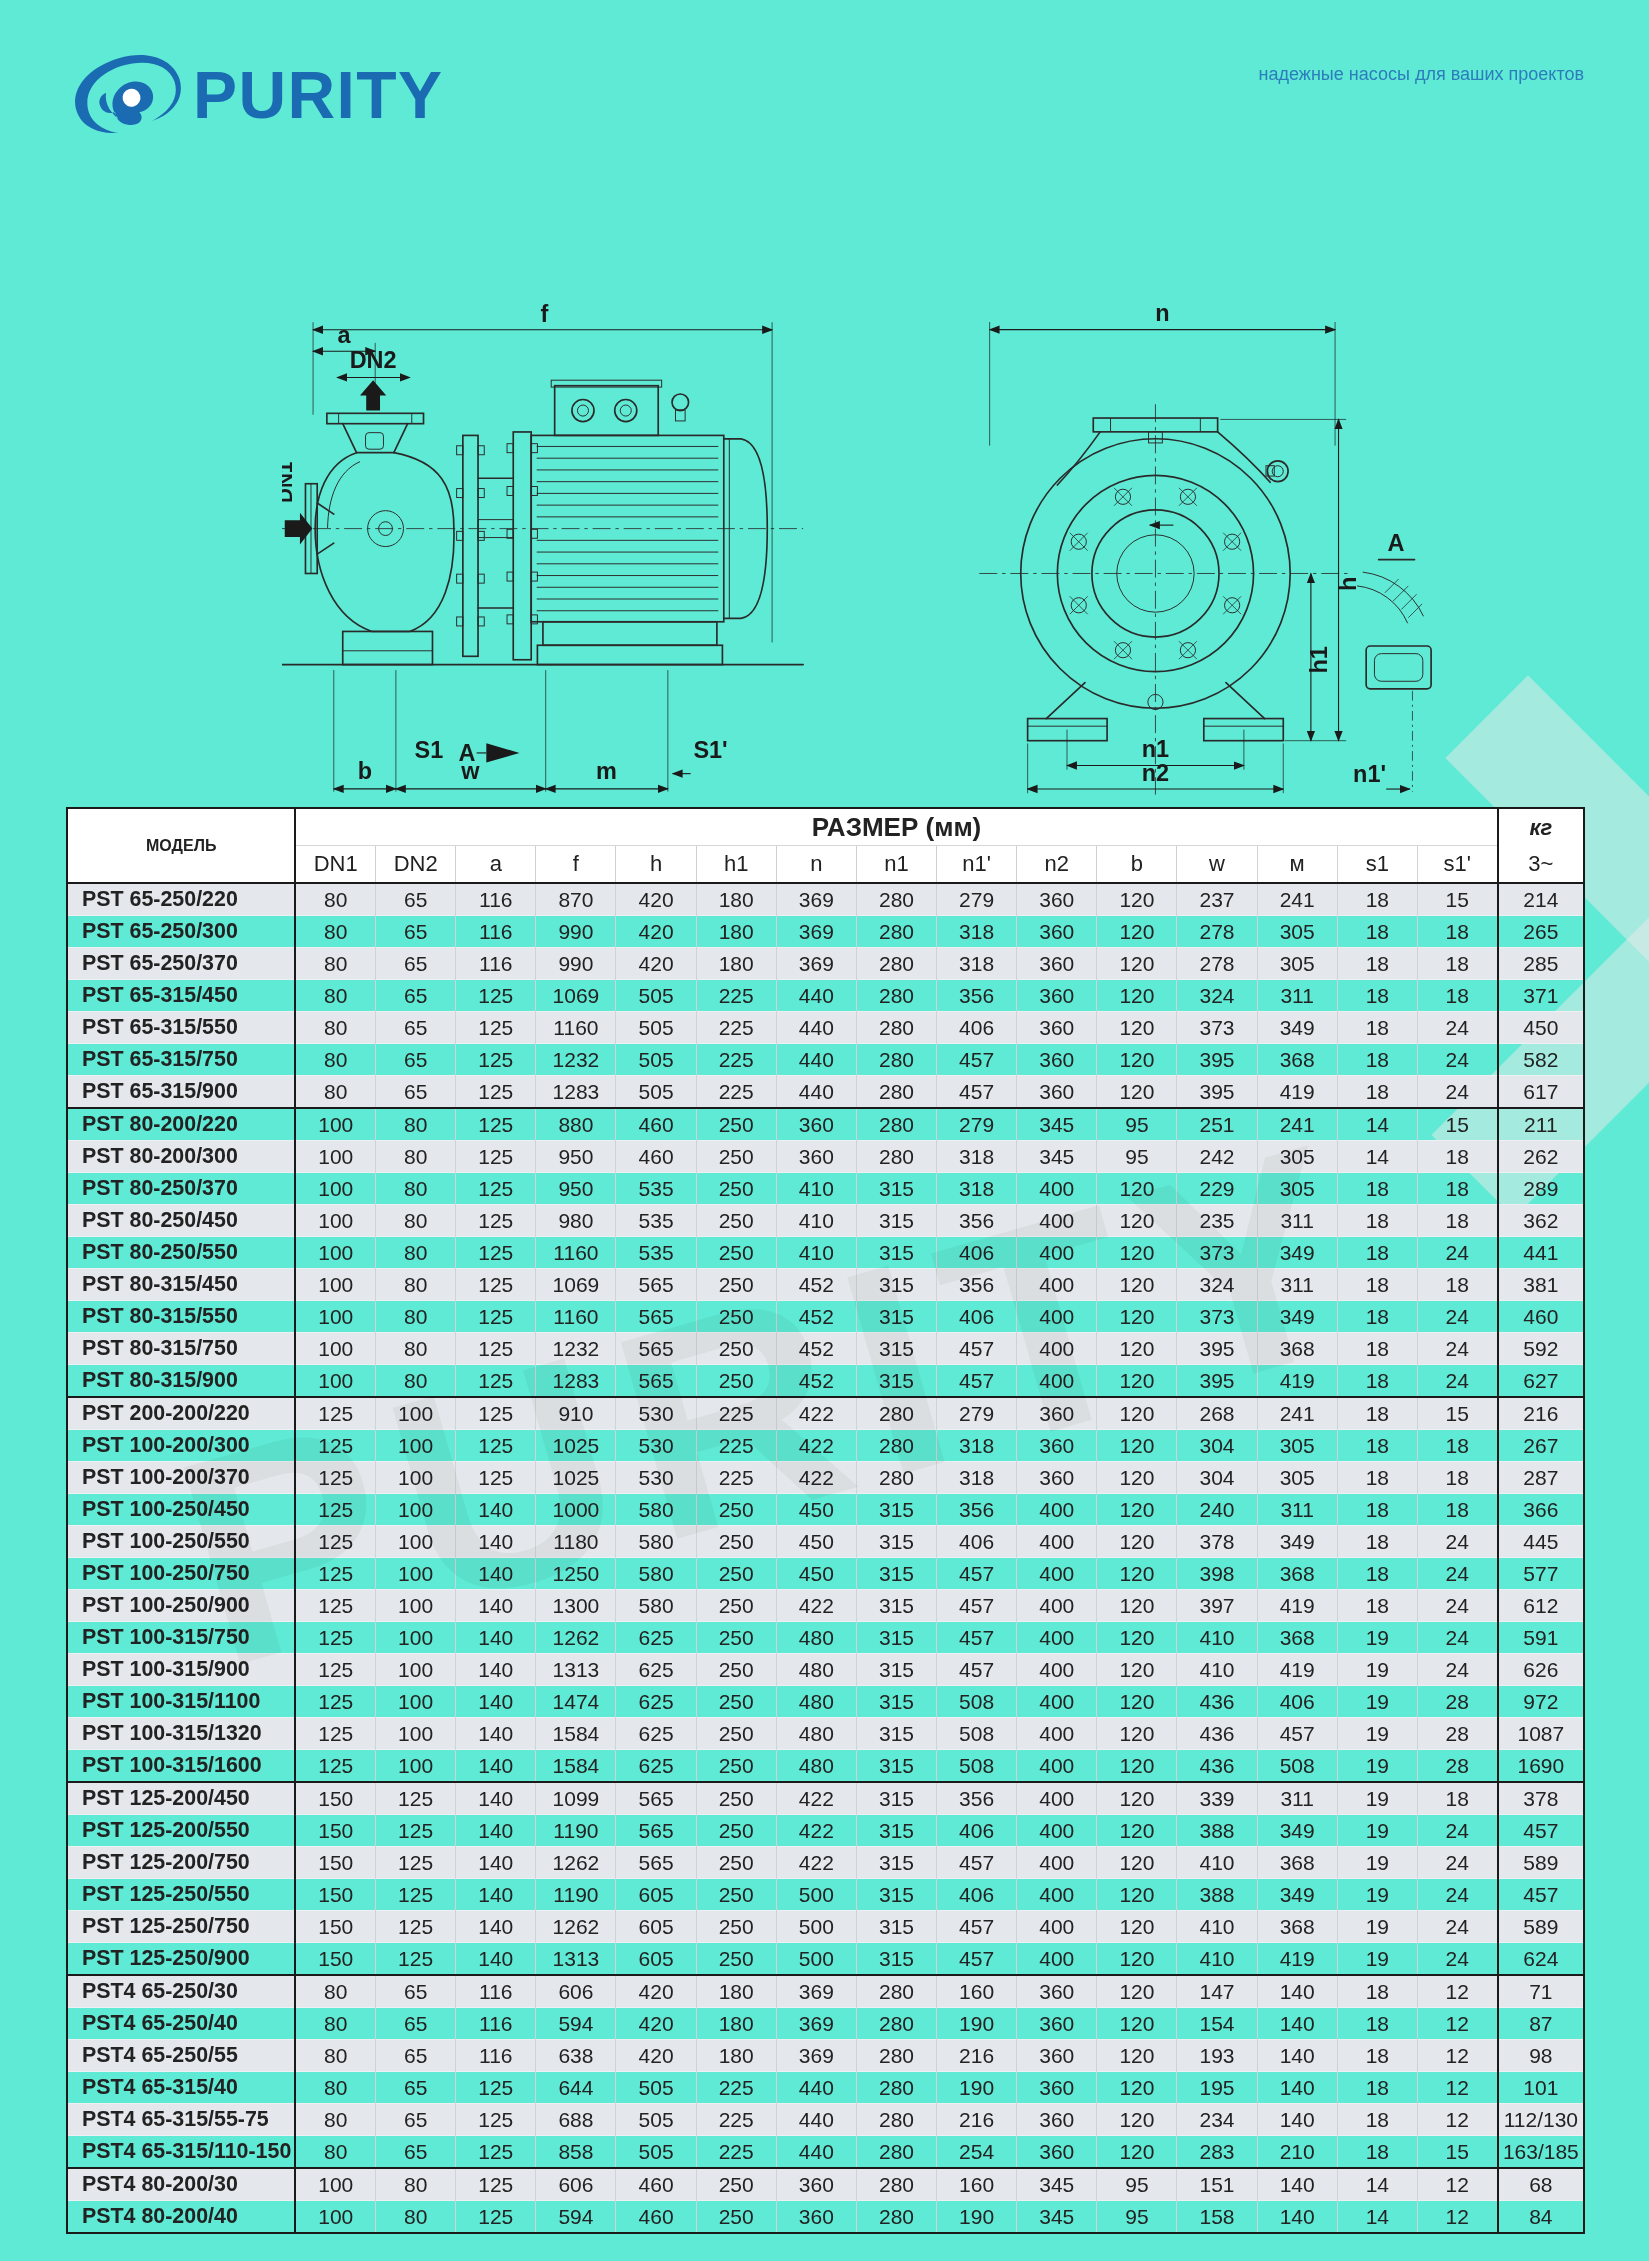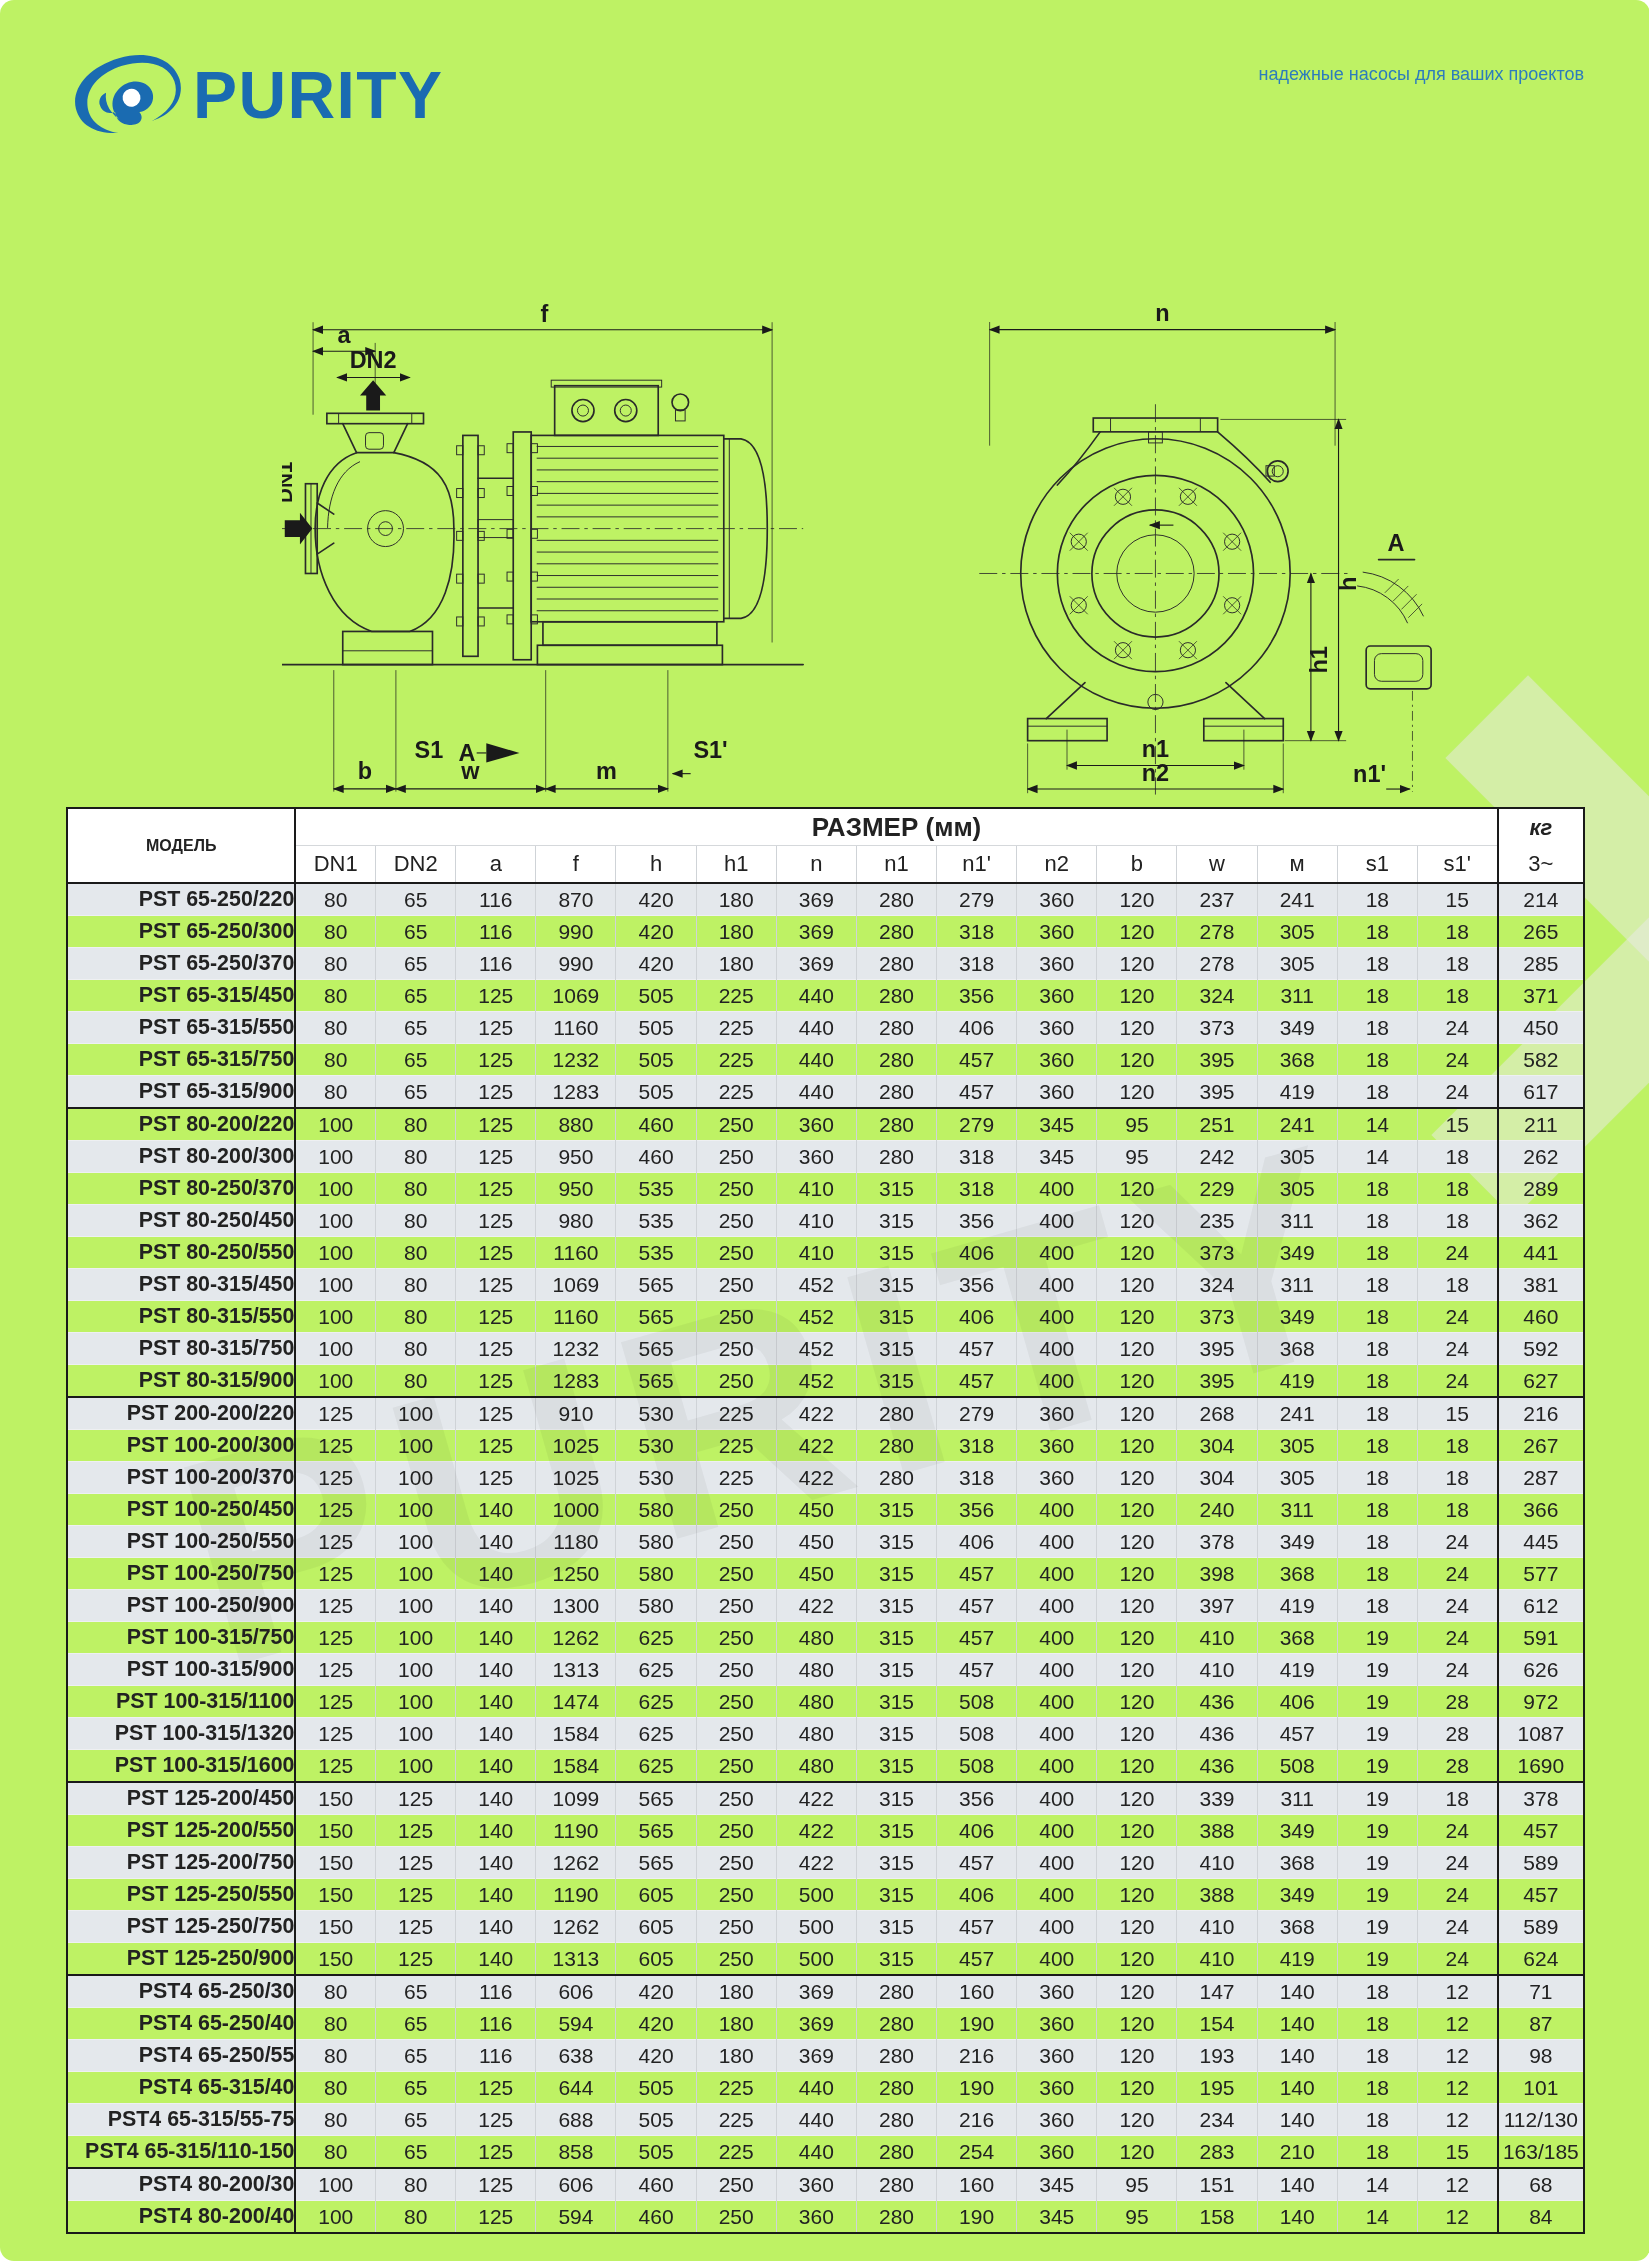"PURITY" .page { background: #bef264 -> #5eead4; border-radius: 14px -> none }
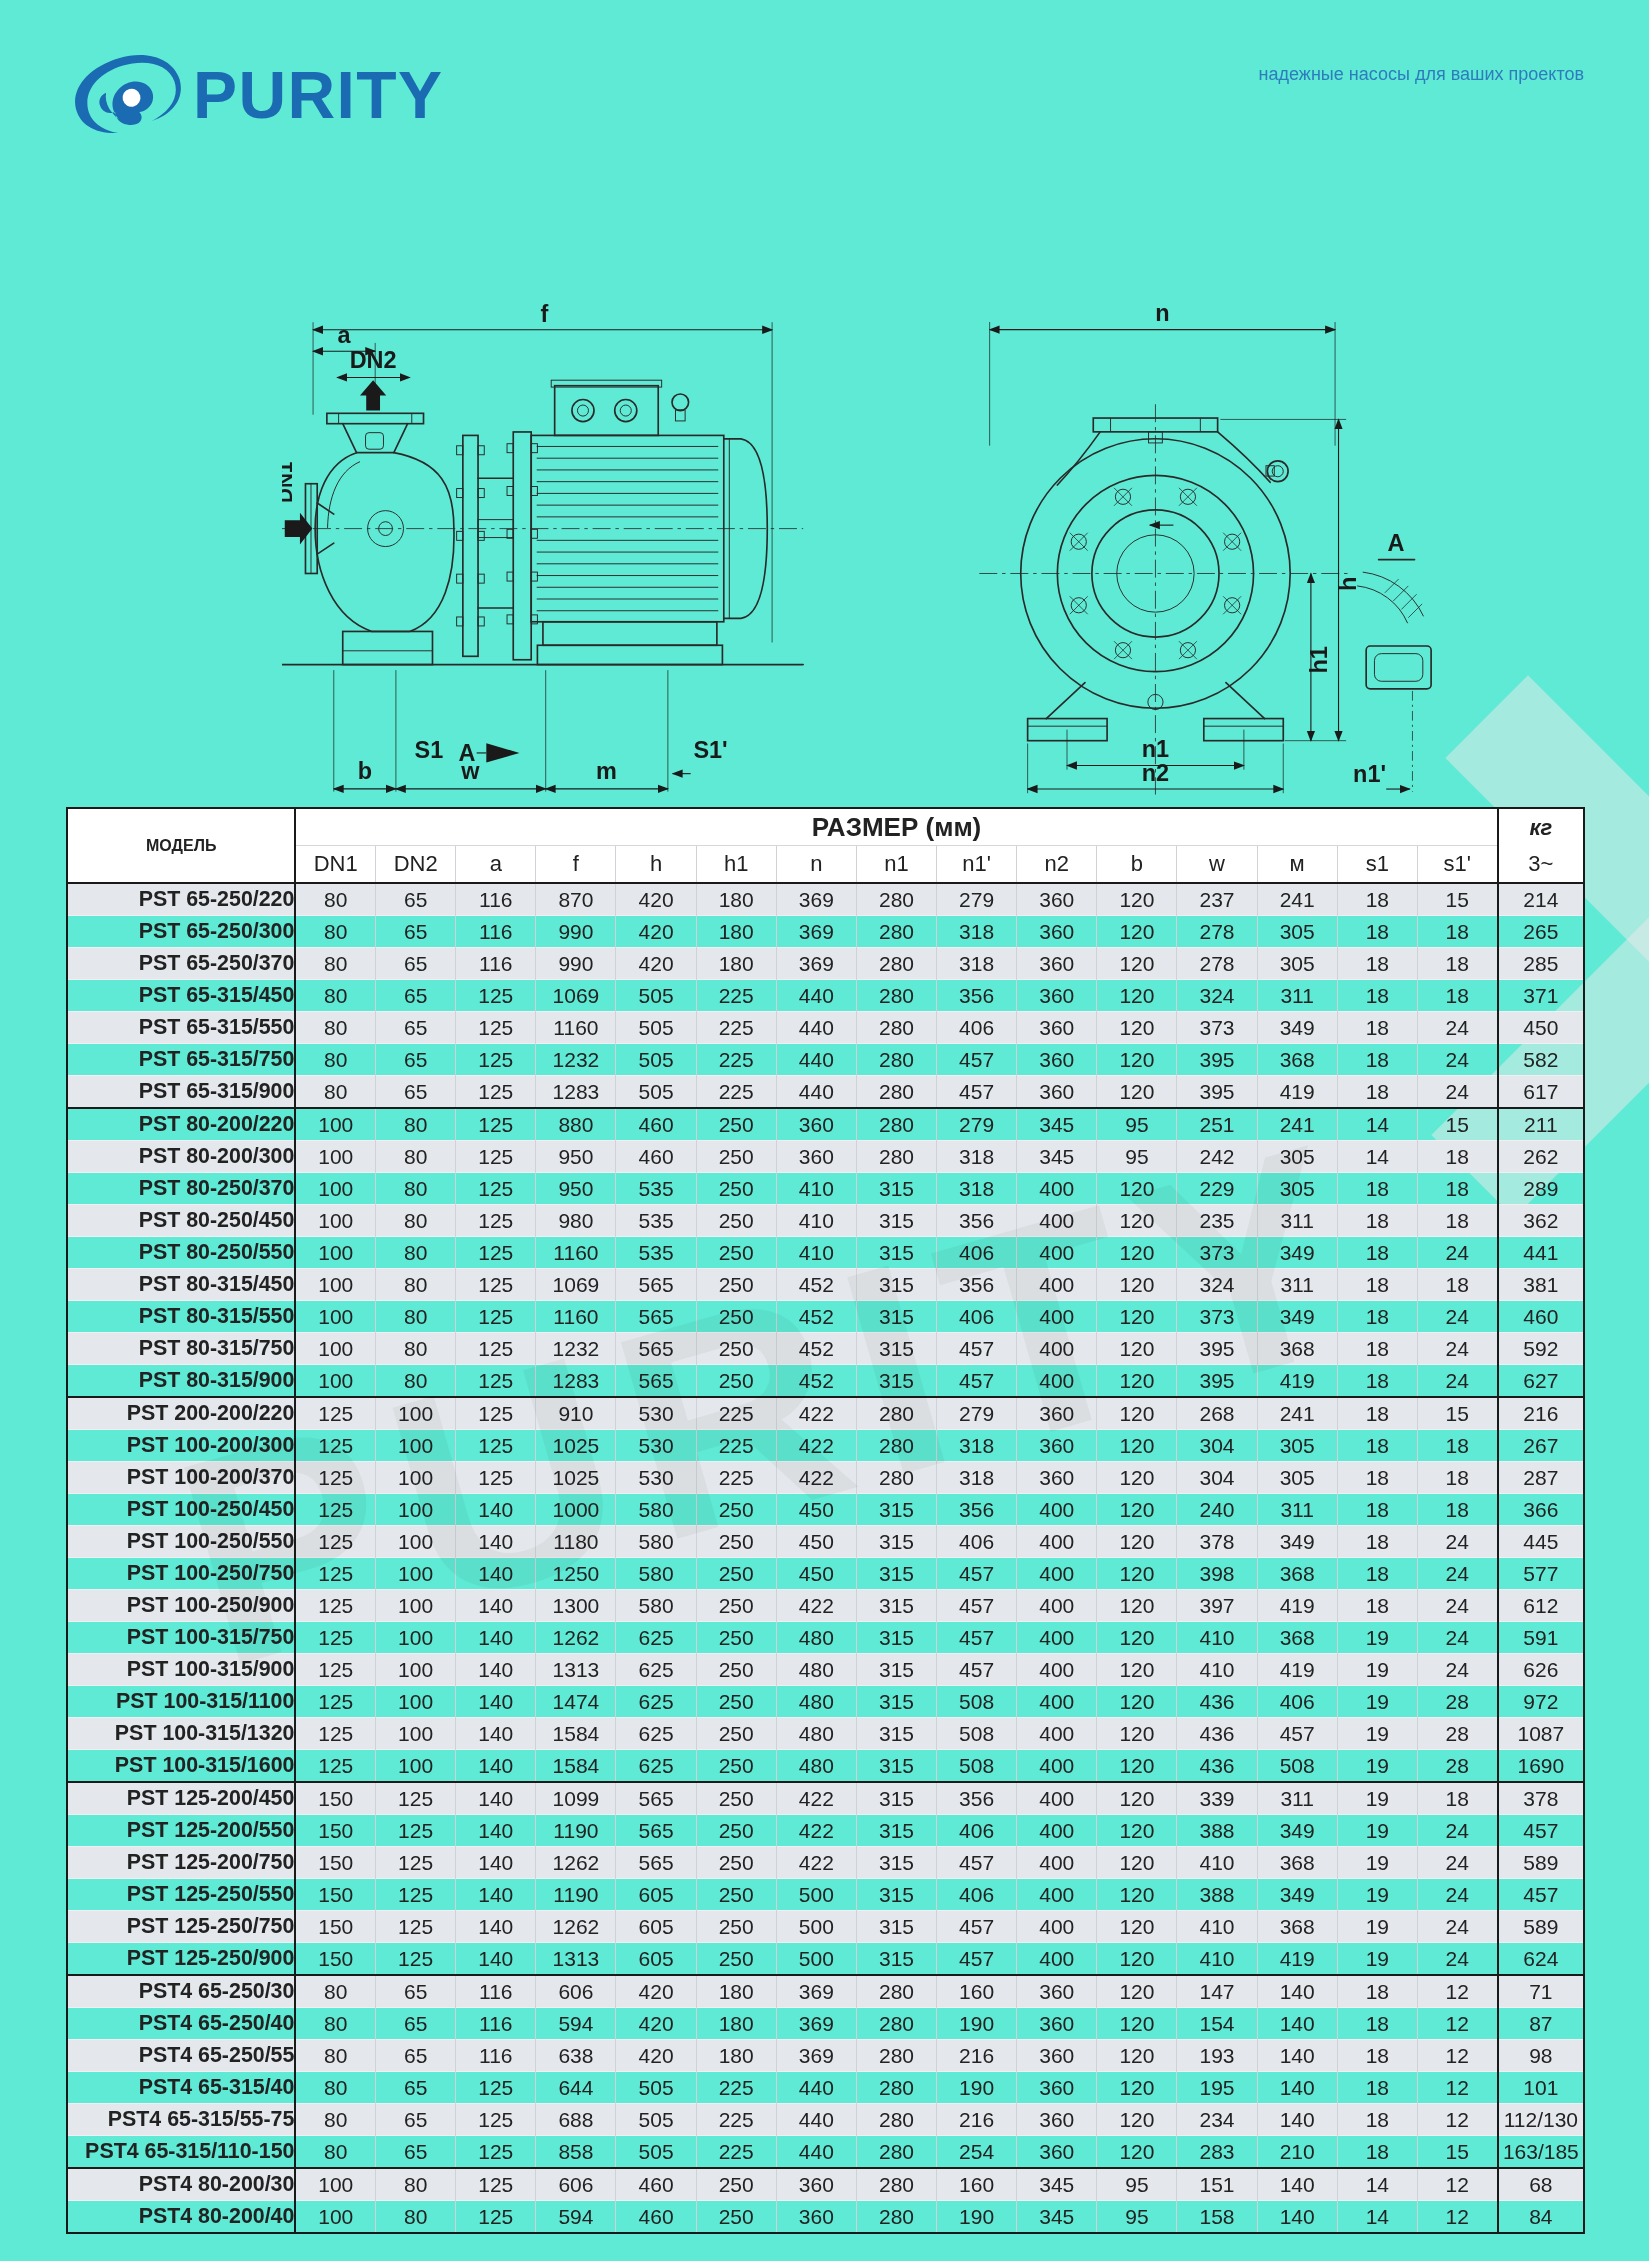"PST 65-250/220" tbody td.model { text-align: right -> left }
